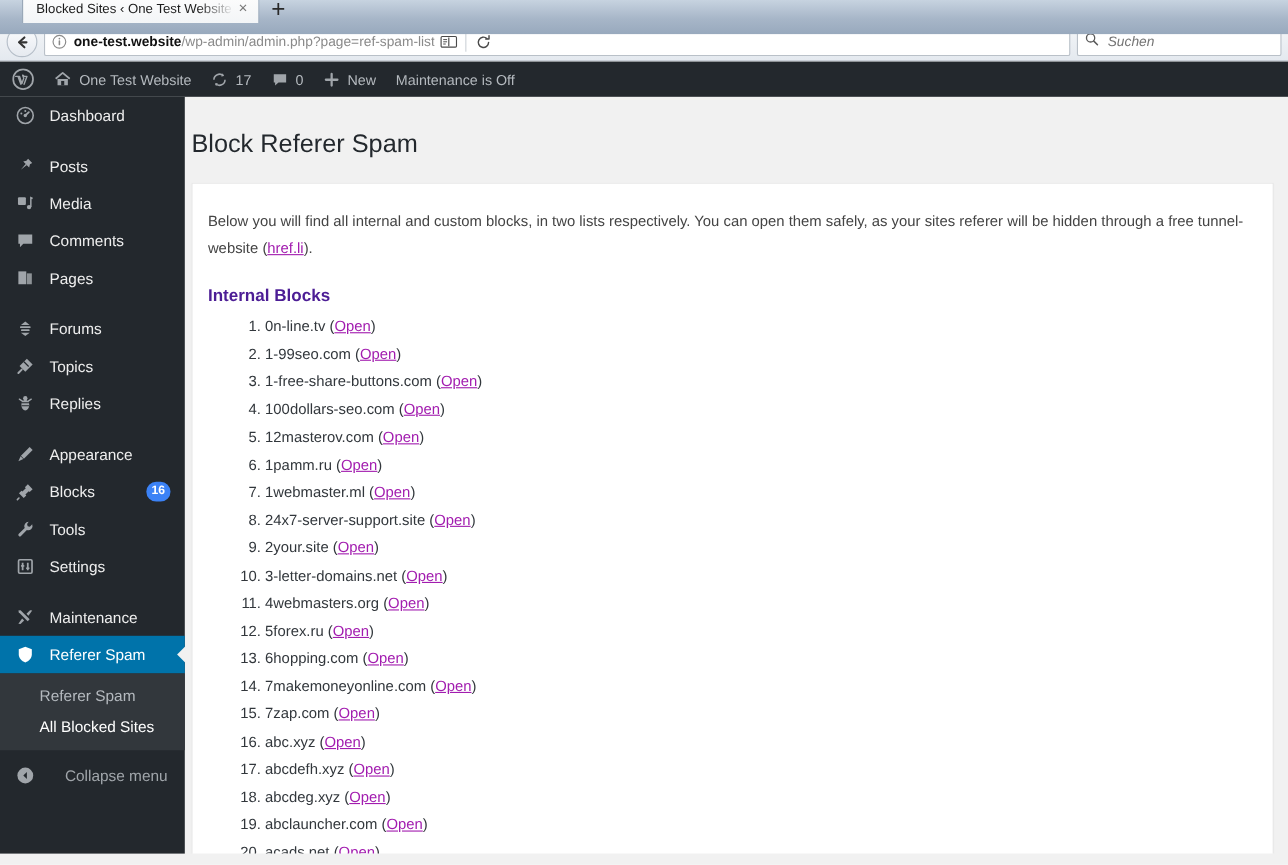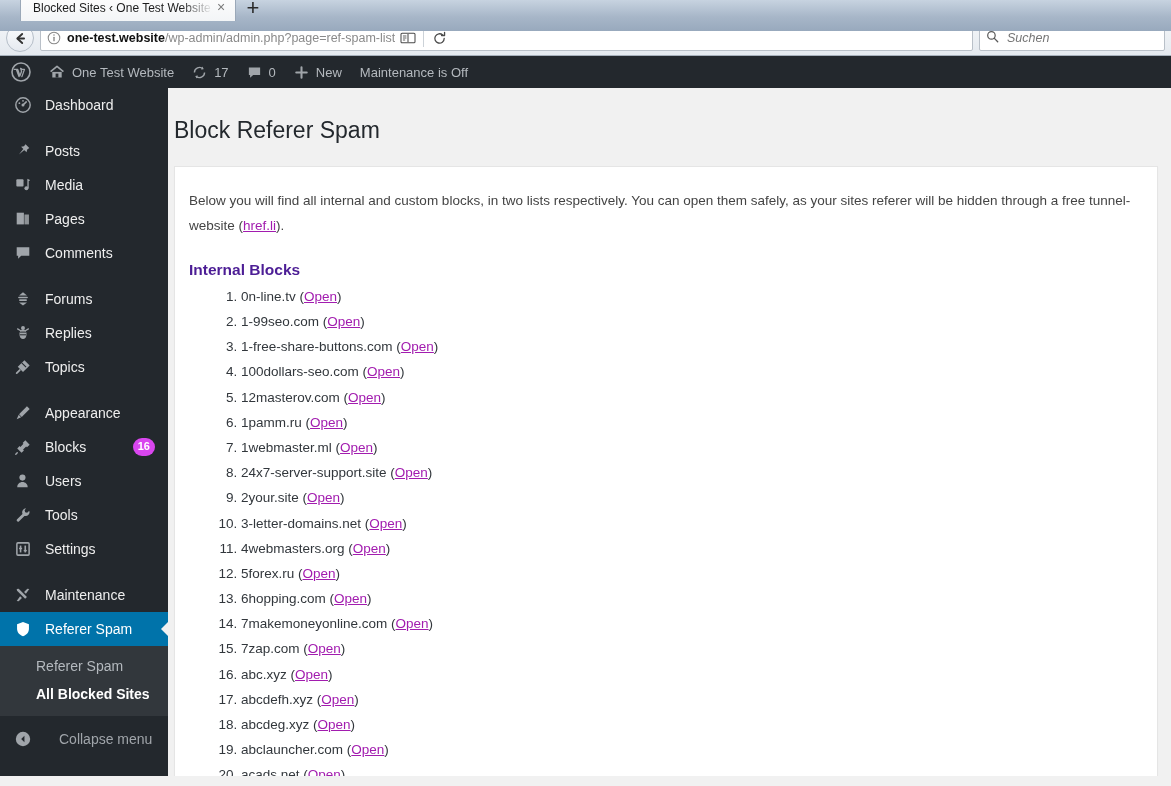"Pages" div.menu-item { order: before "Comments" -> after "Comments" }
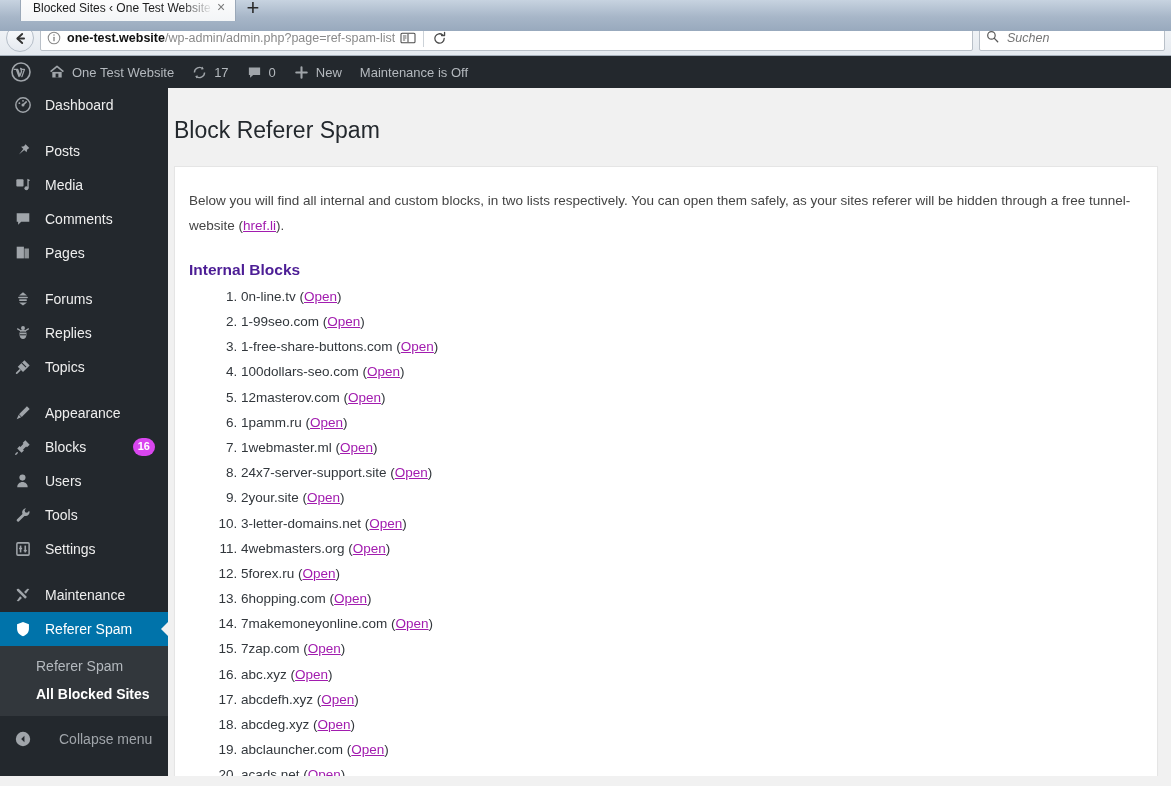"Replies" div.menu-item { order: before "Topics" -> after "Topics" }
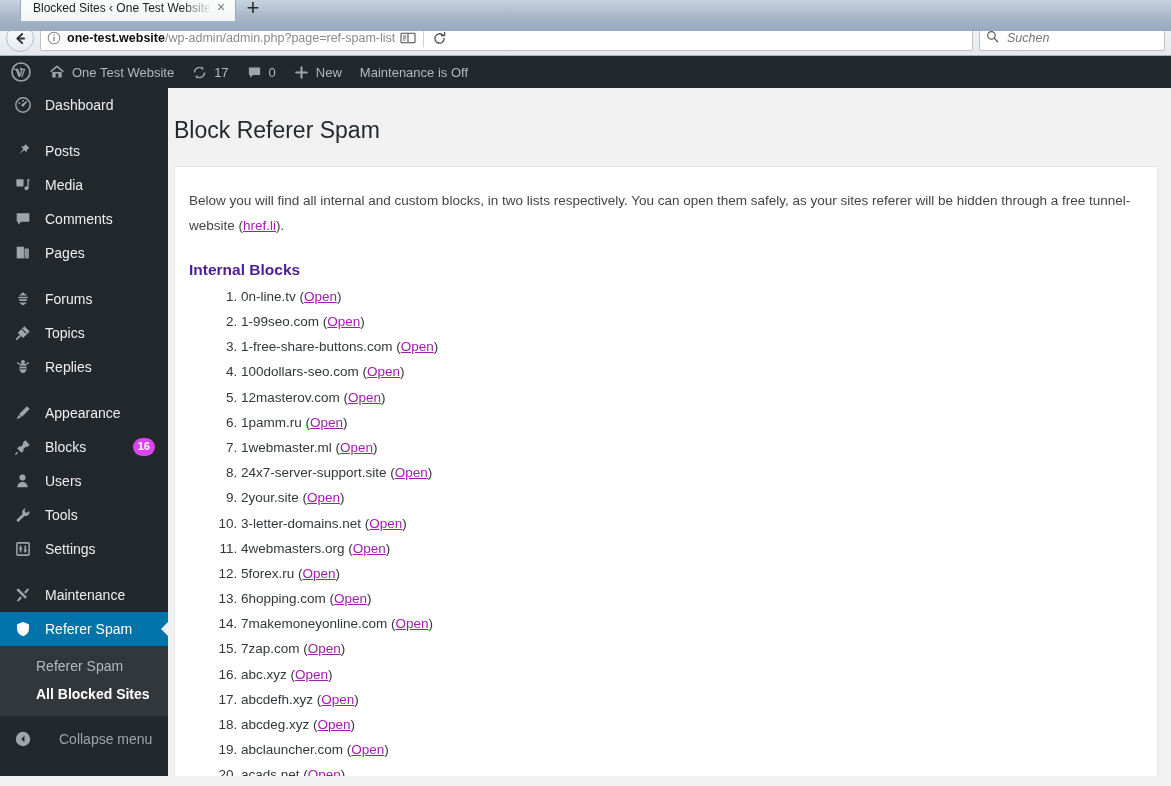"16" .badge { background: #d946ef -> #3b82f6 }
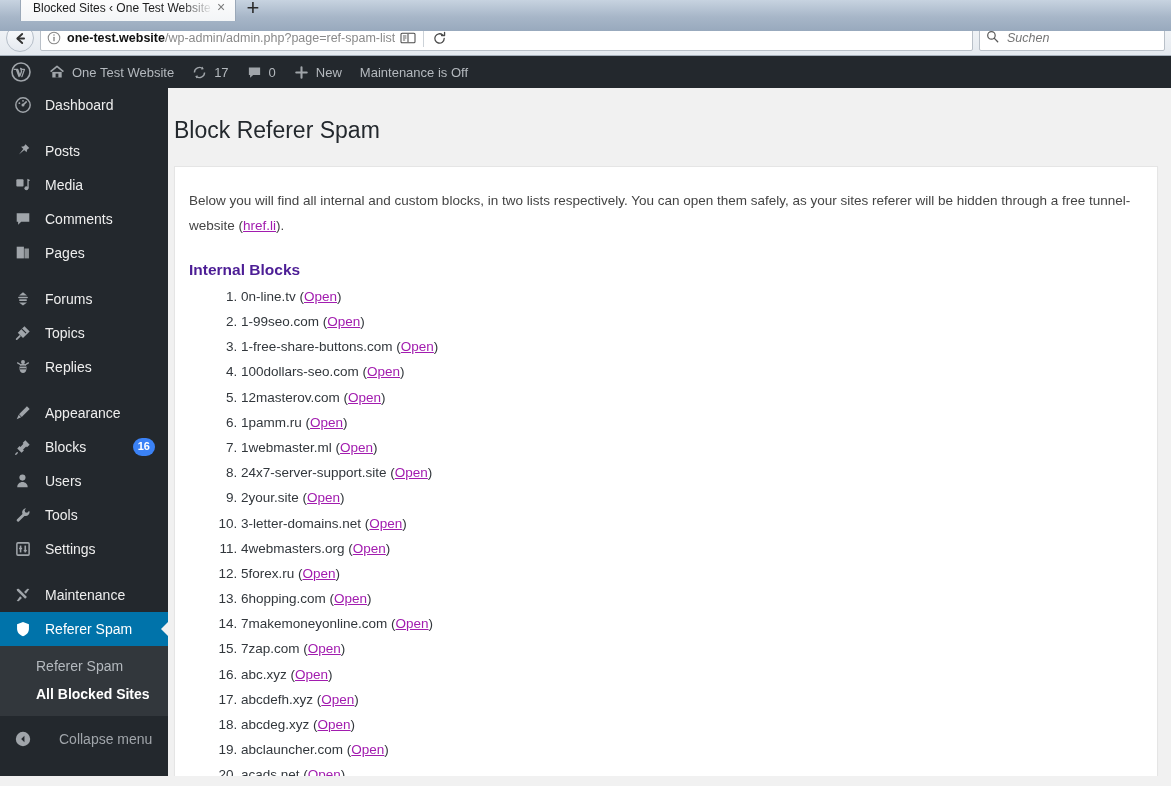"Users" div.menu-item { html: <div> <span> <svg> <circle></circle> <path></path> </svg> </span> <span>Users</span> </div> -> none }
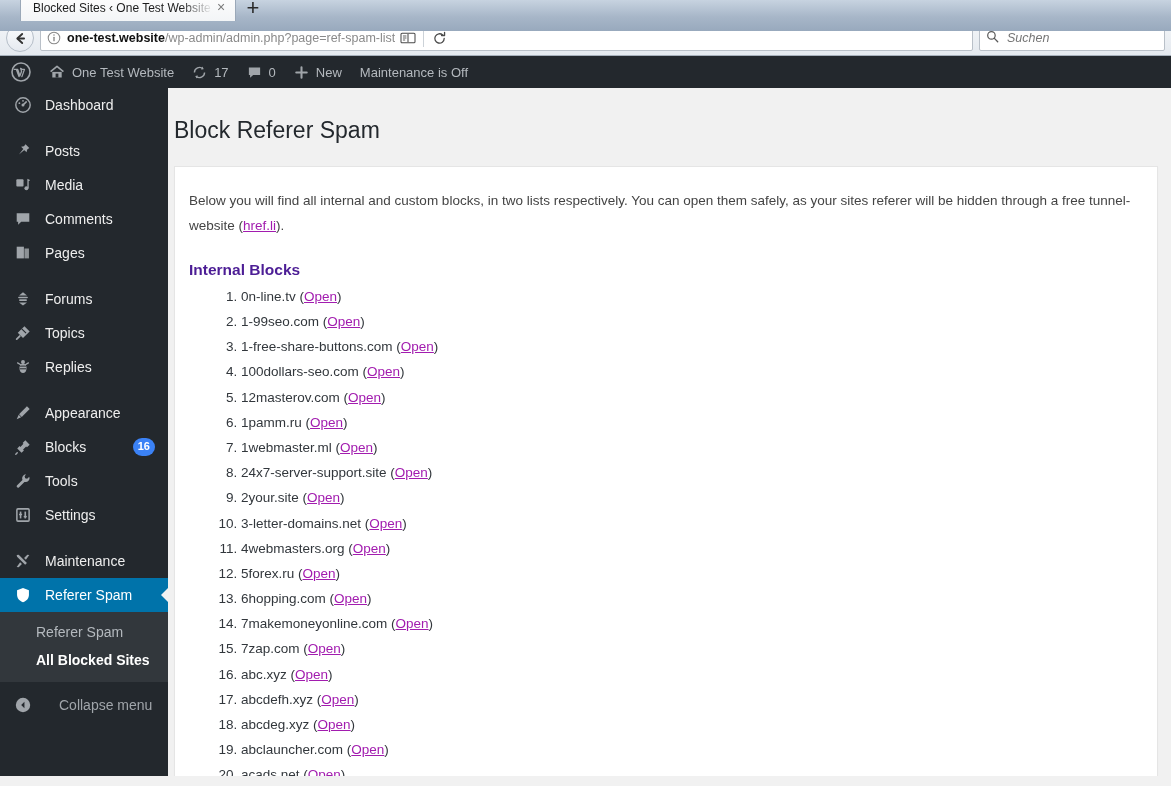"All Blocked Sites" .submenu-item.current { font-weight: bold -> normal }
